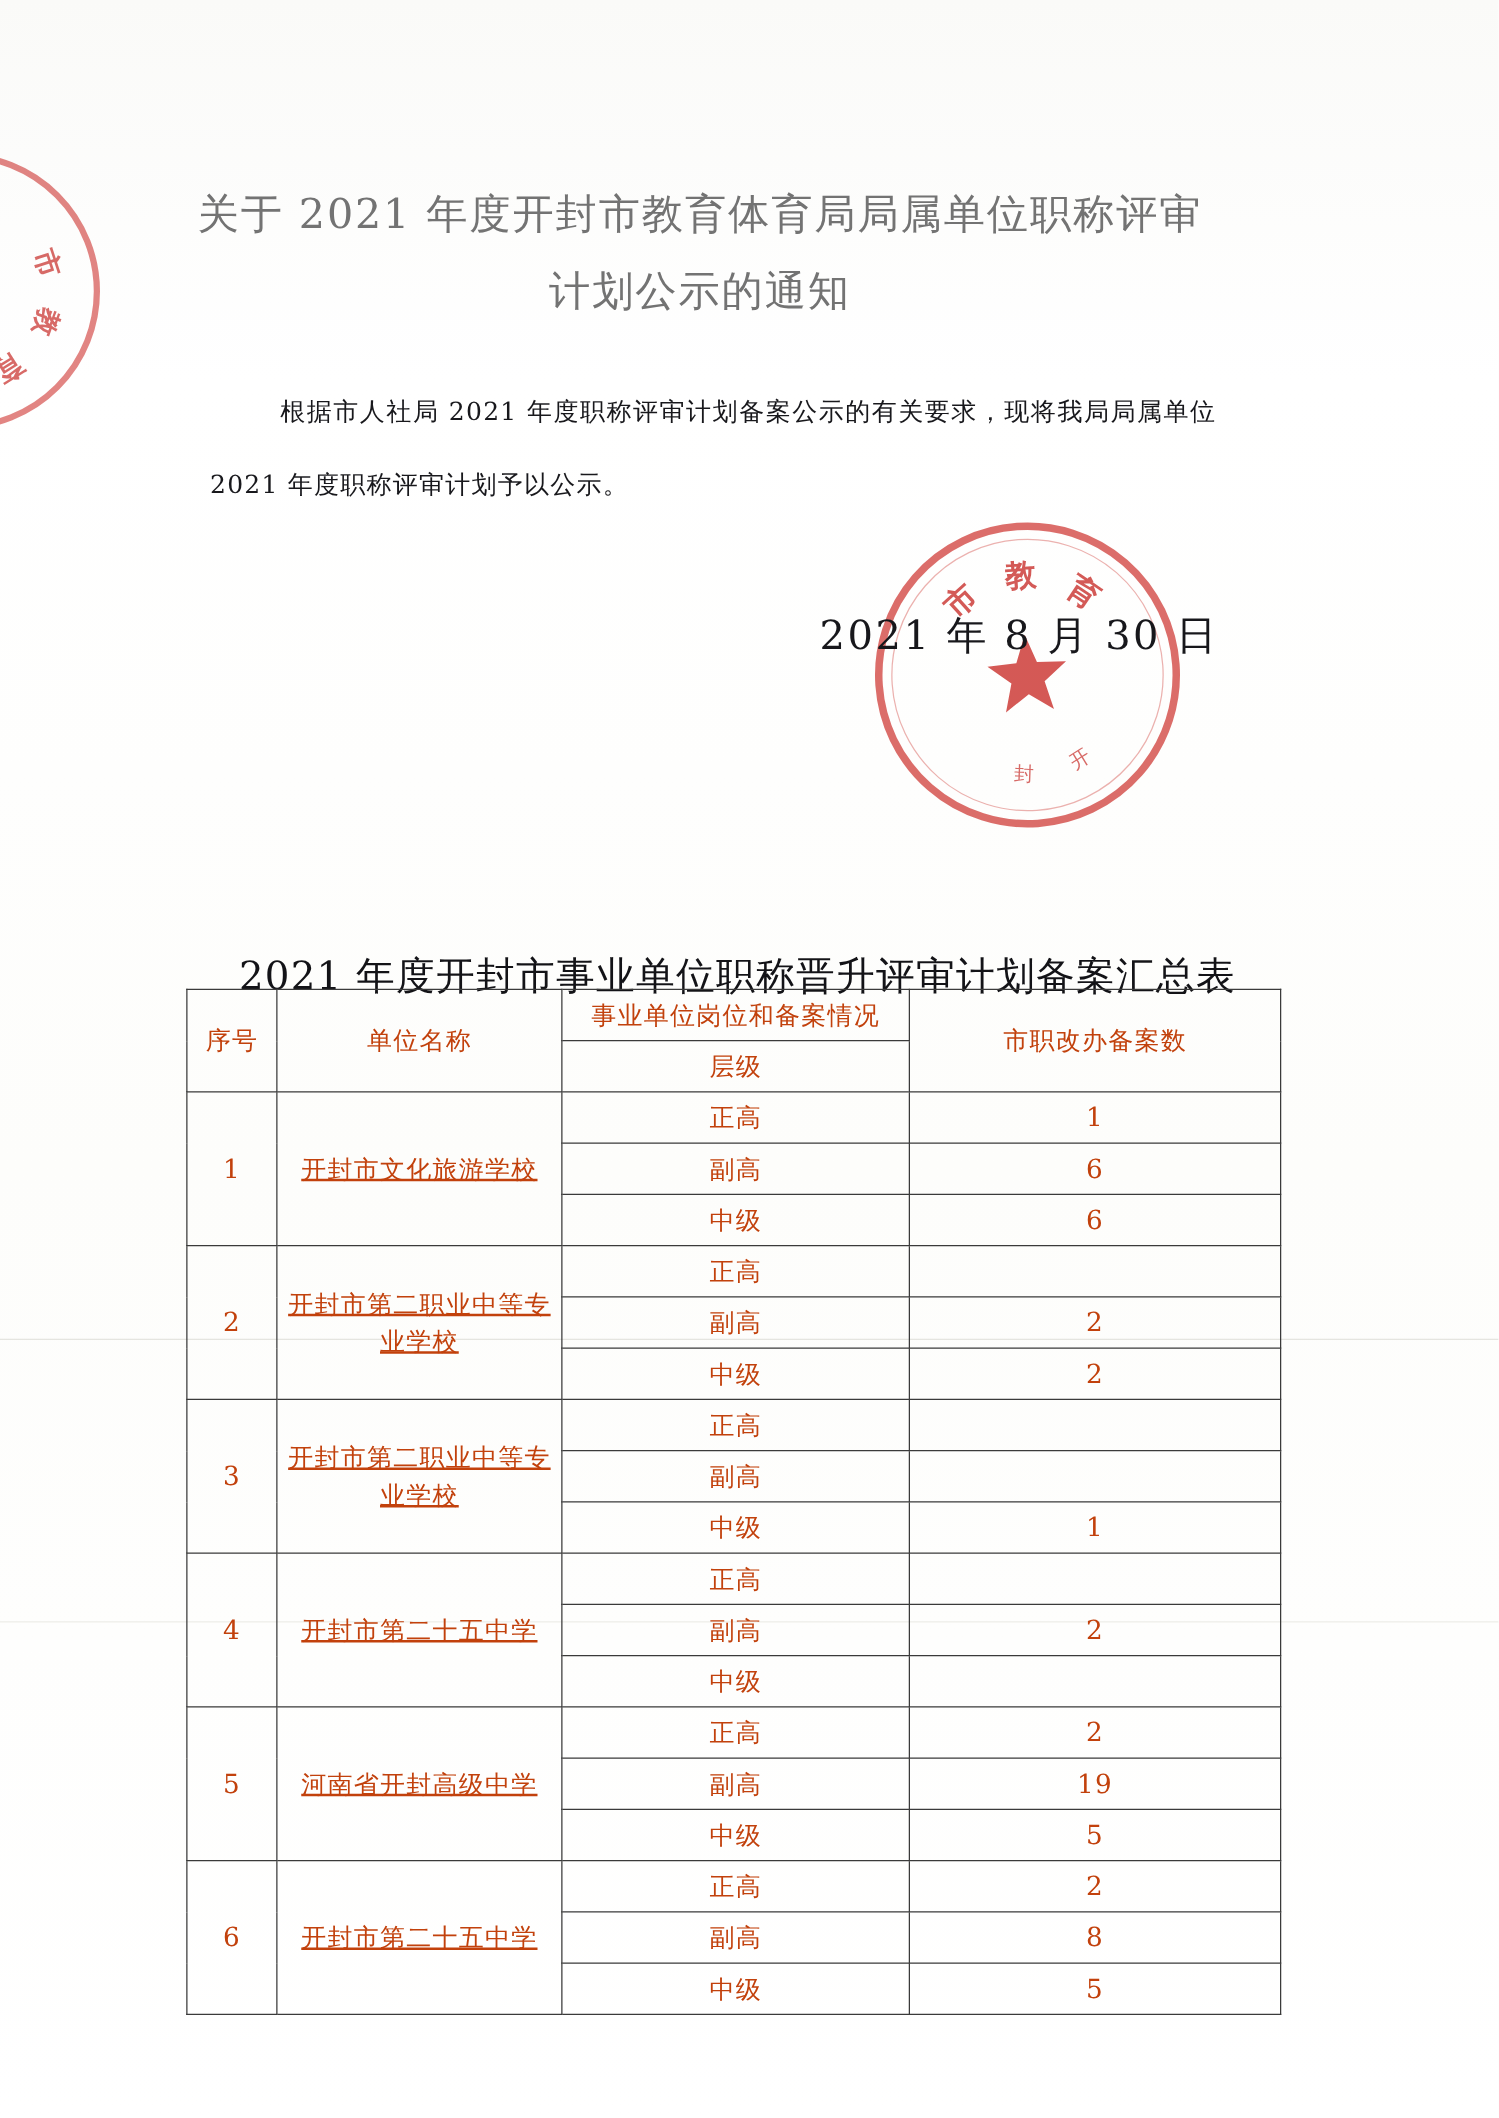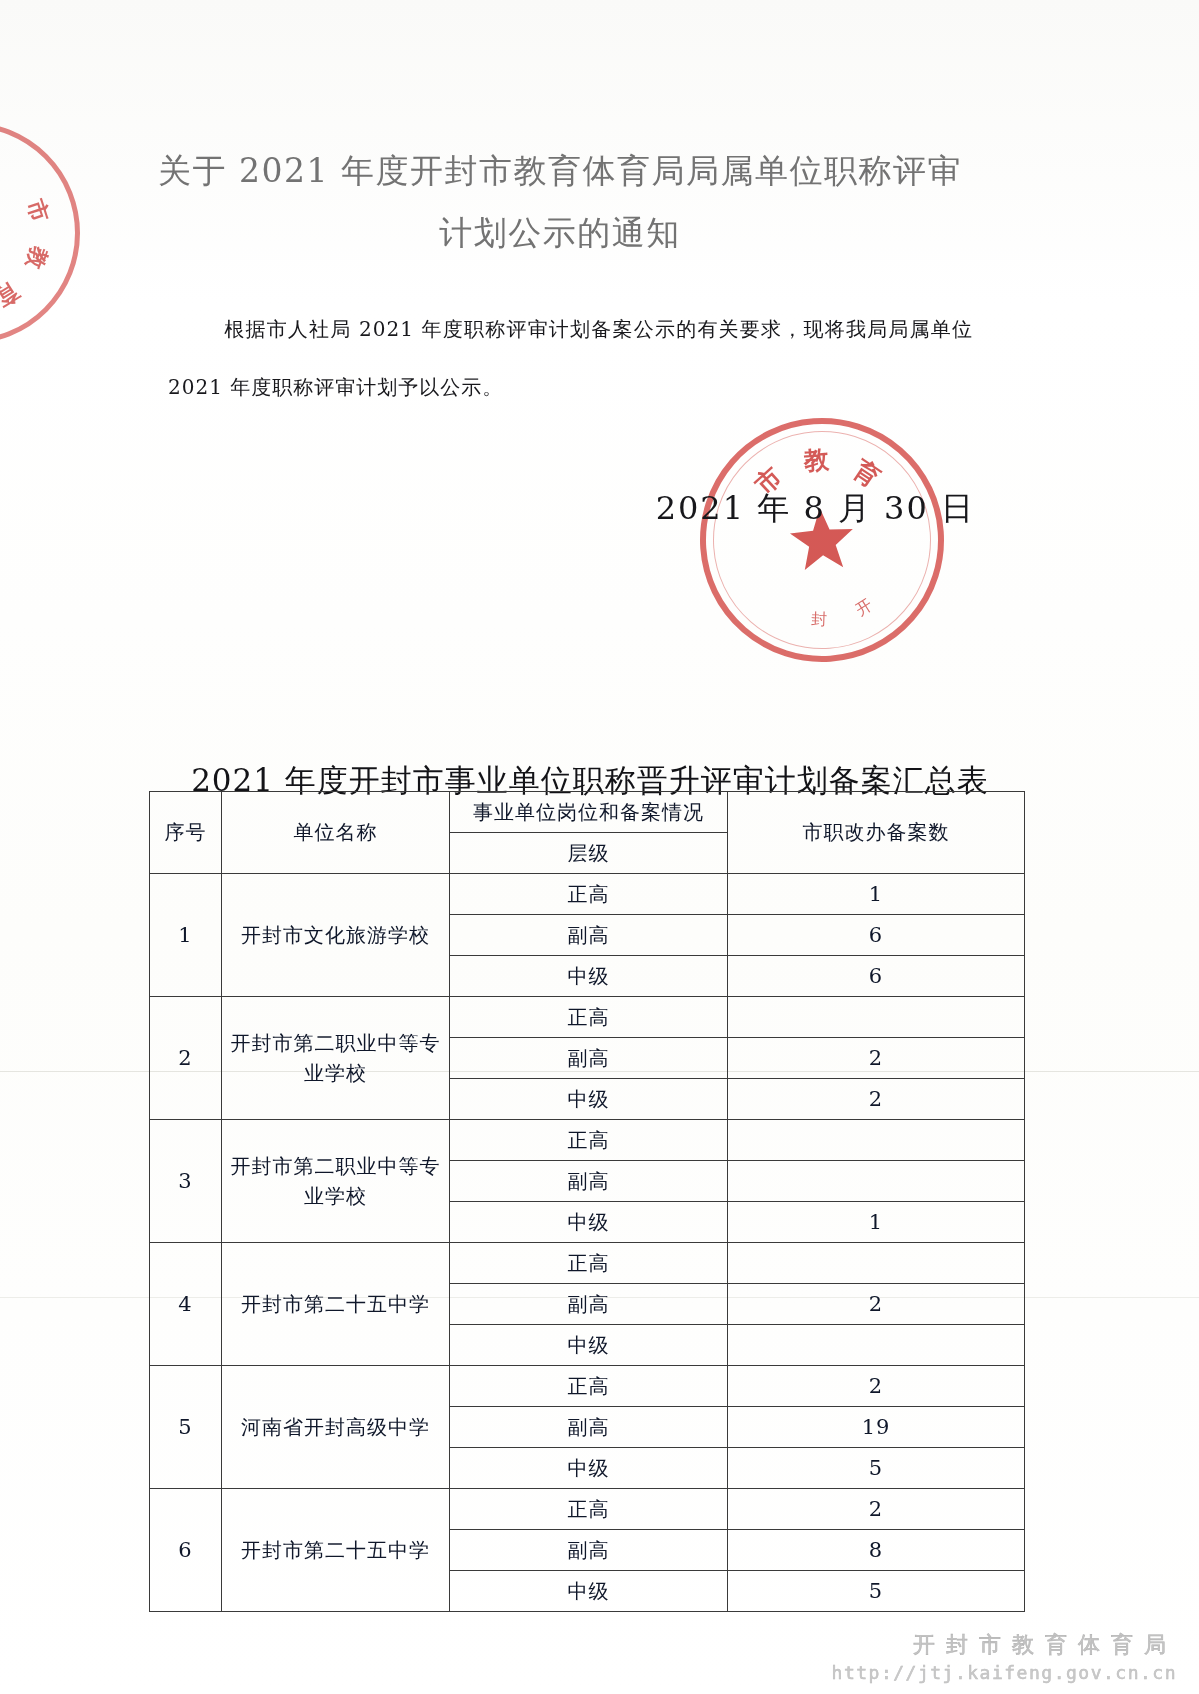"序号" table.plan-table { color: #0f172a -> #c2410c }
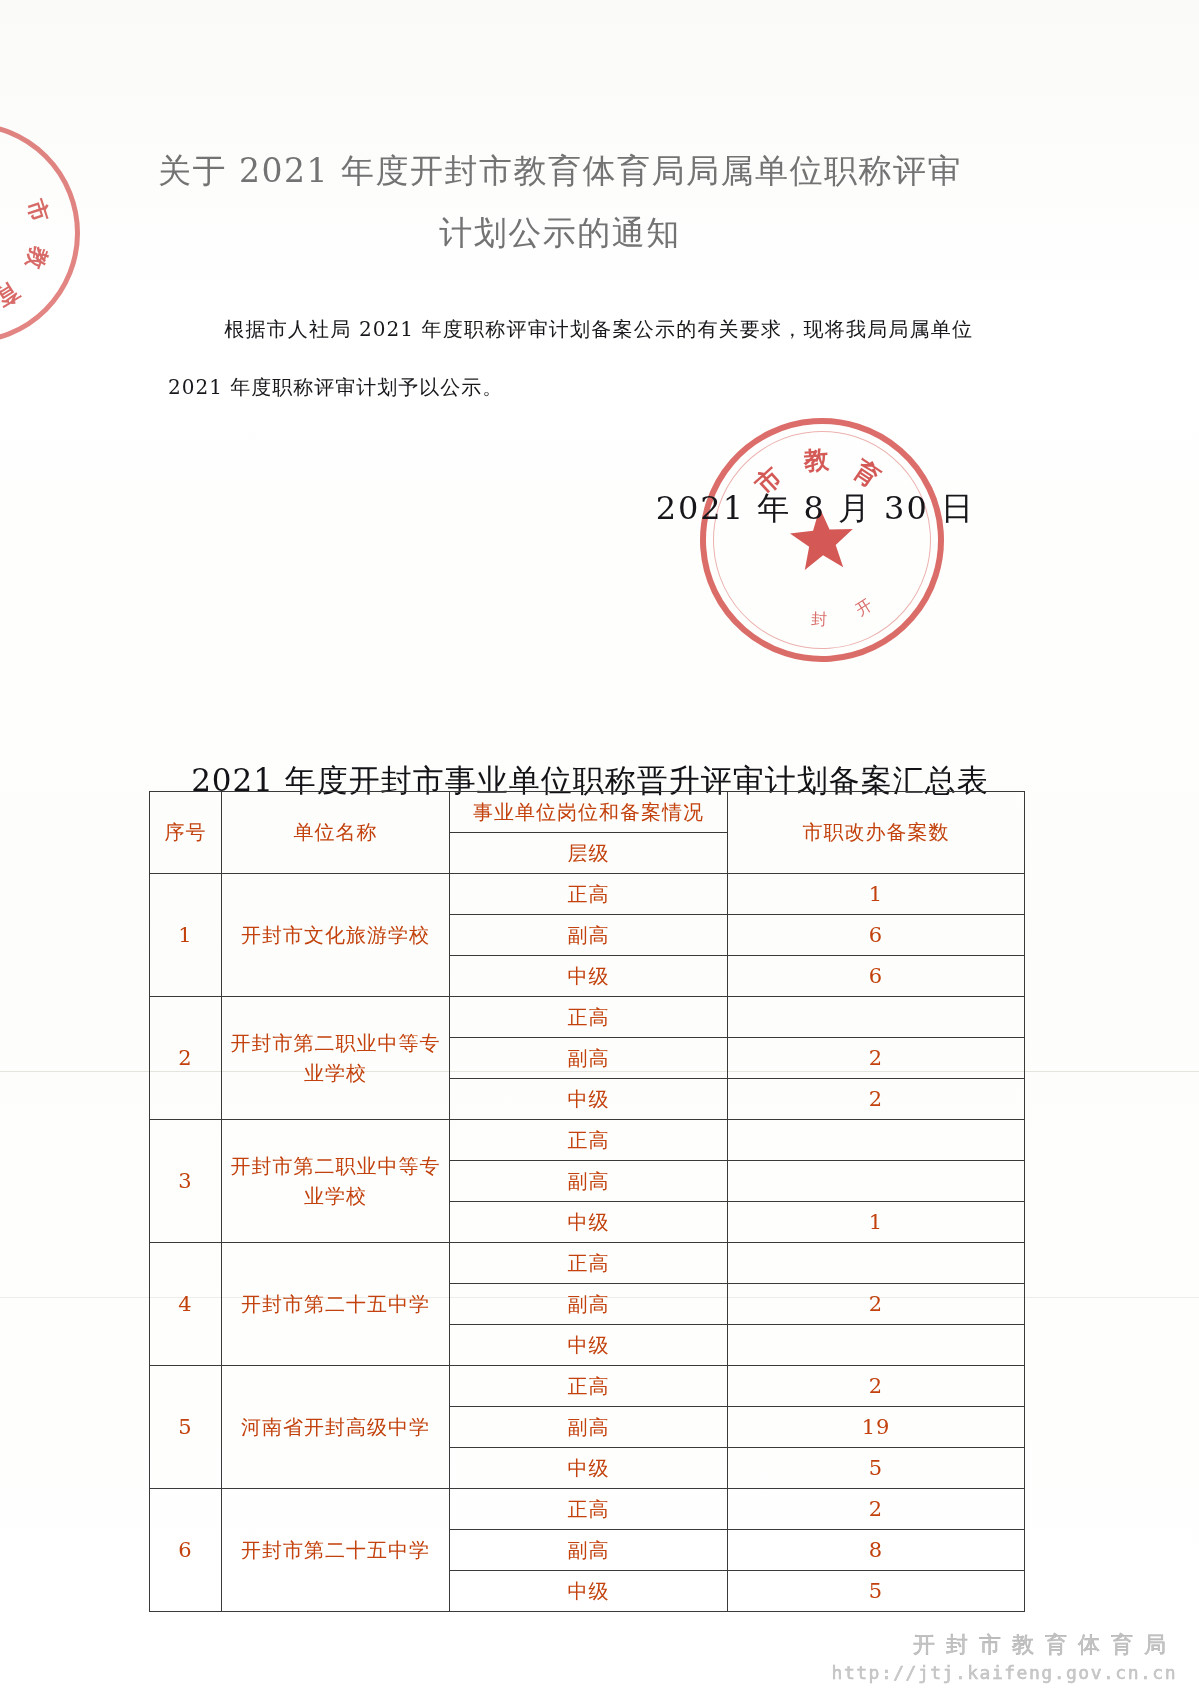"开封市文化旅游学校" .unit-name { text-decoration: none -> underline }
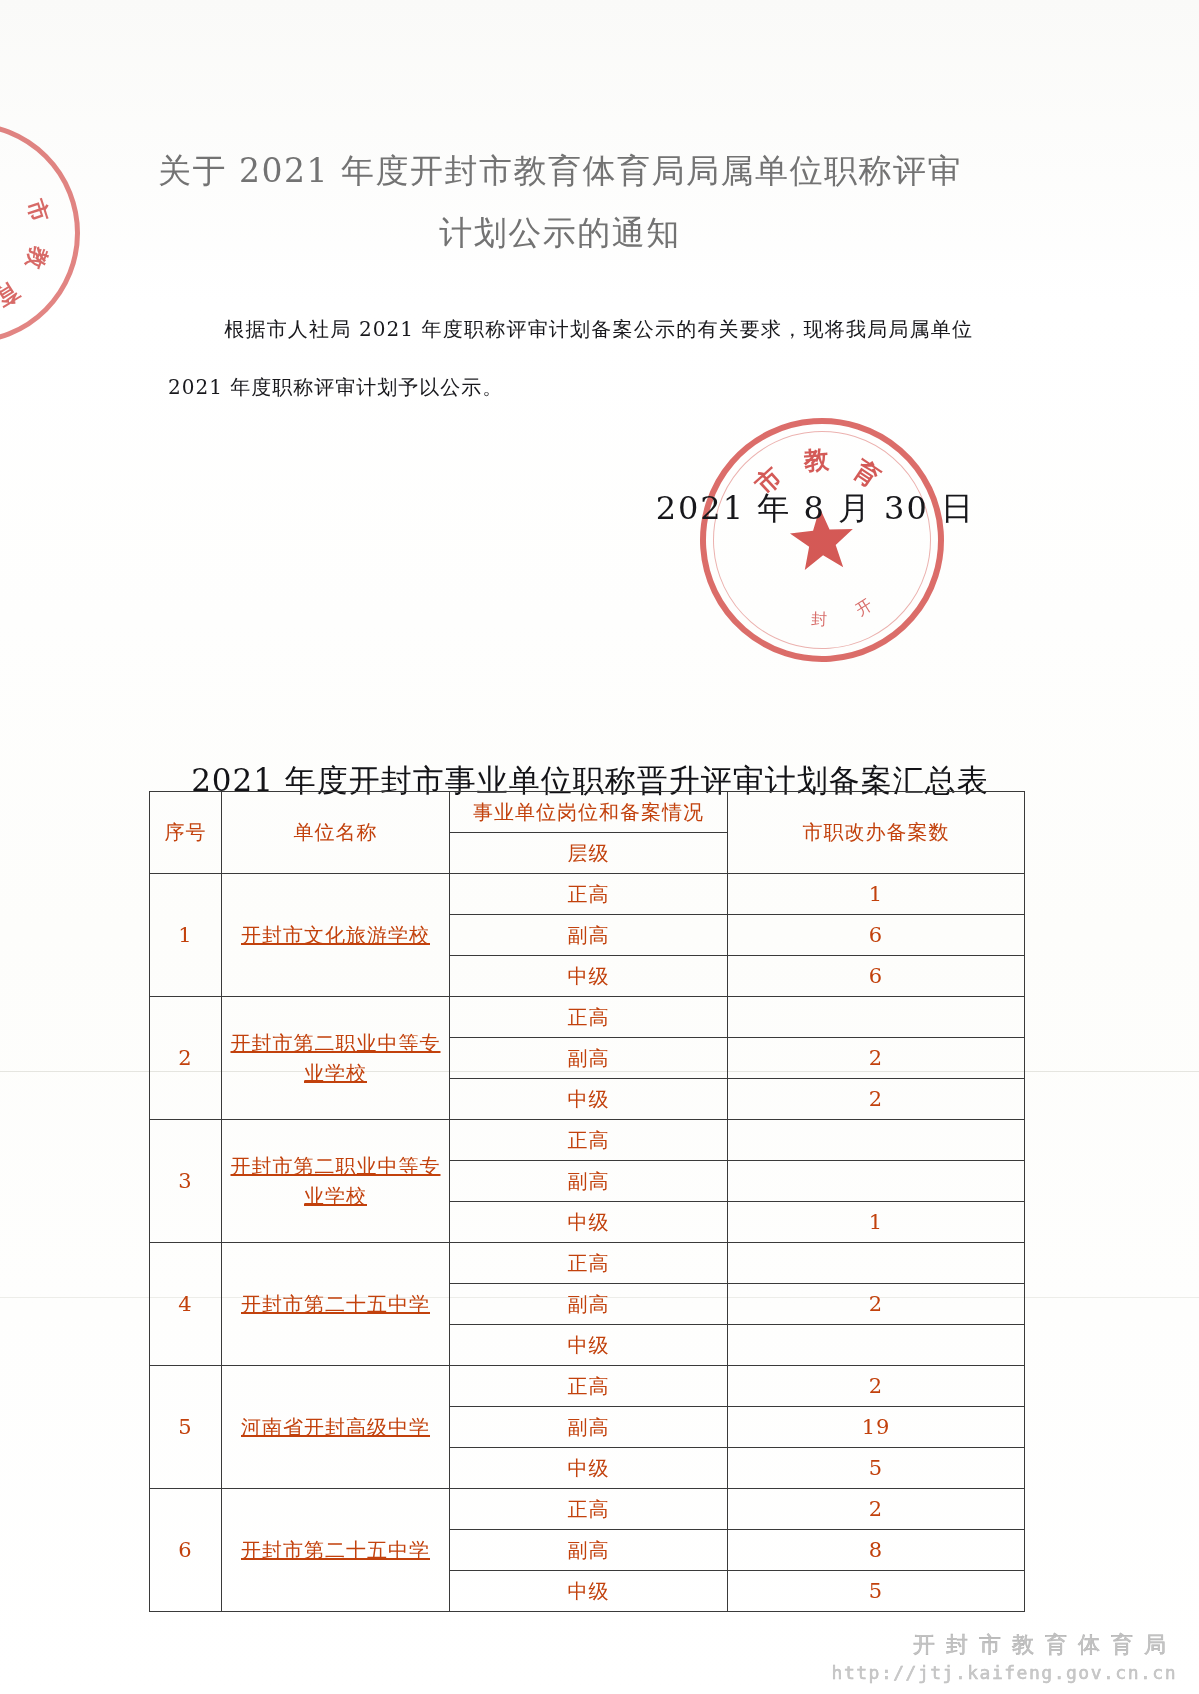"开封市教育体育局" div.footer-mark { html: <div> <div>开封市教育体育局</div> <div>http://jtj.kaifeng.gov.cn.cn</div> </div> -> none }
